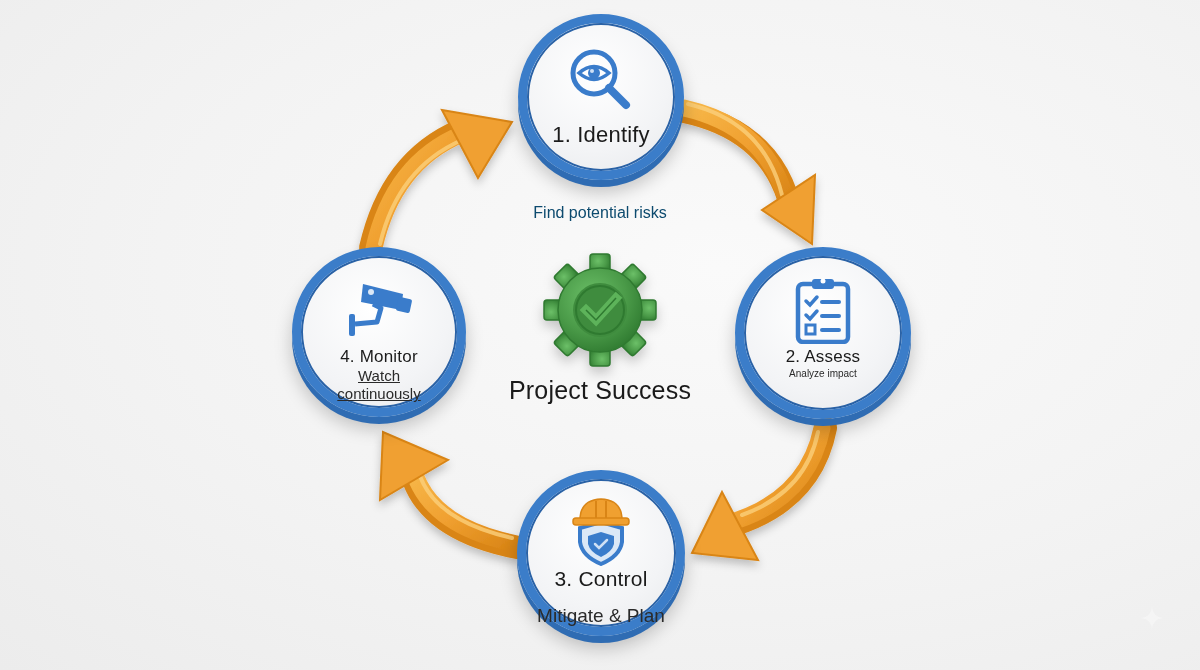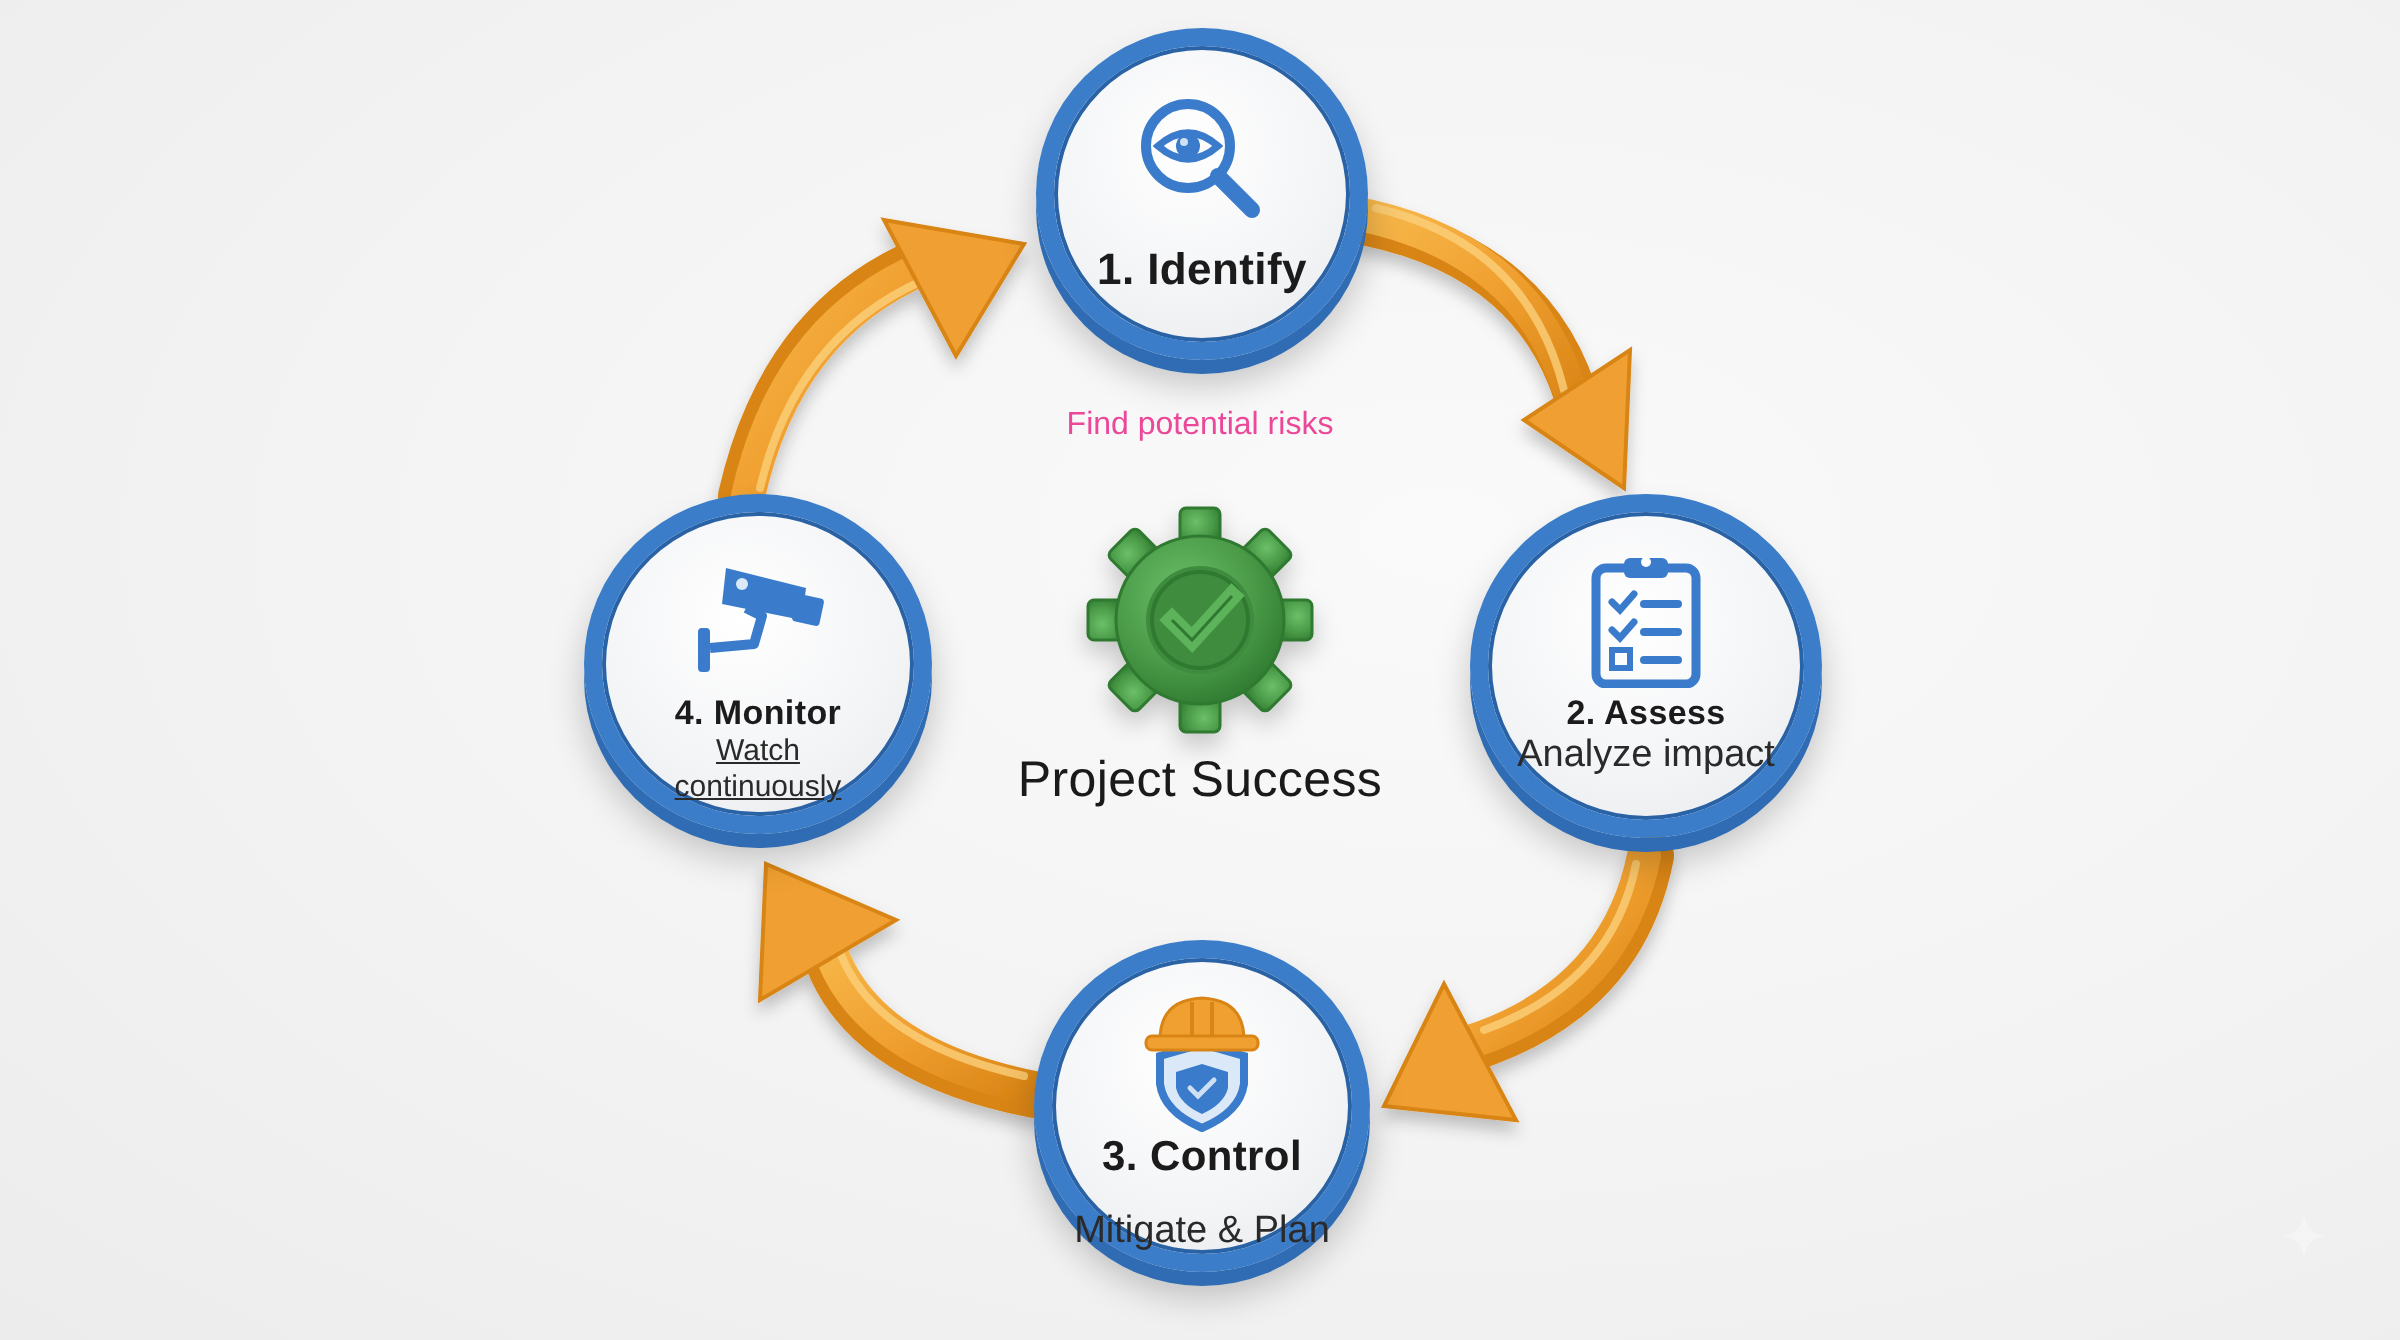"1. Identify" .node .title { font-weight: bold -> normal }
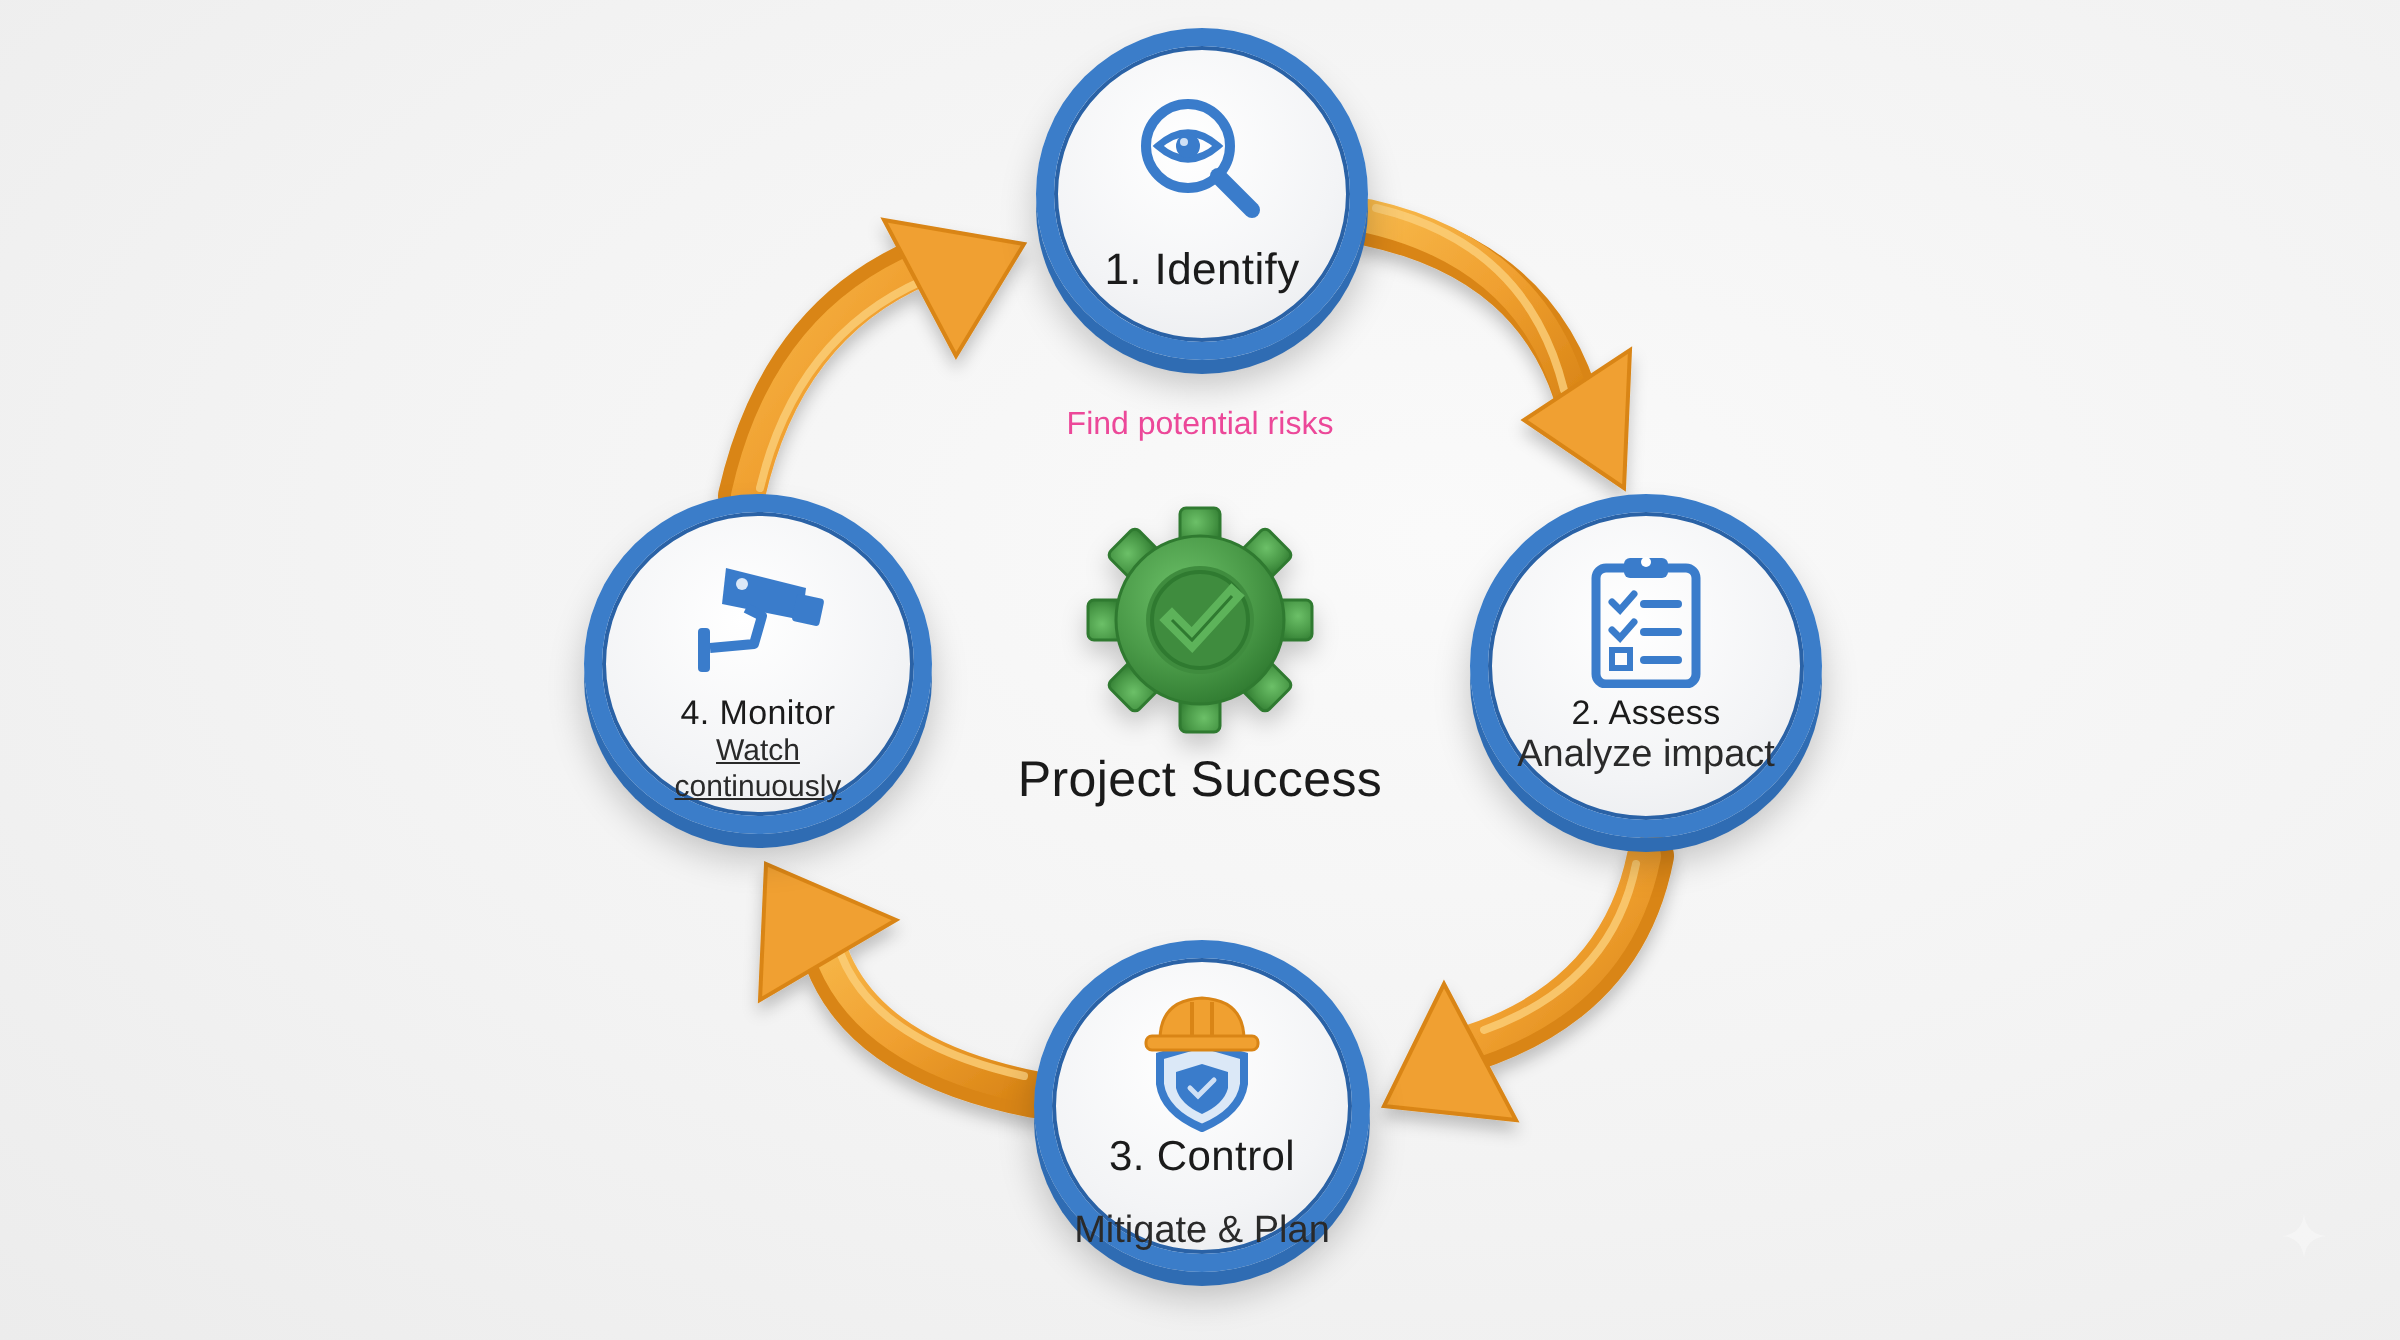"Find potential risks" .caption-identify { color: #ec4899 -> #0c4a6e }
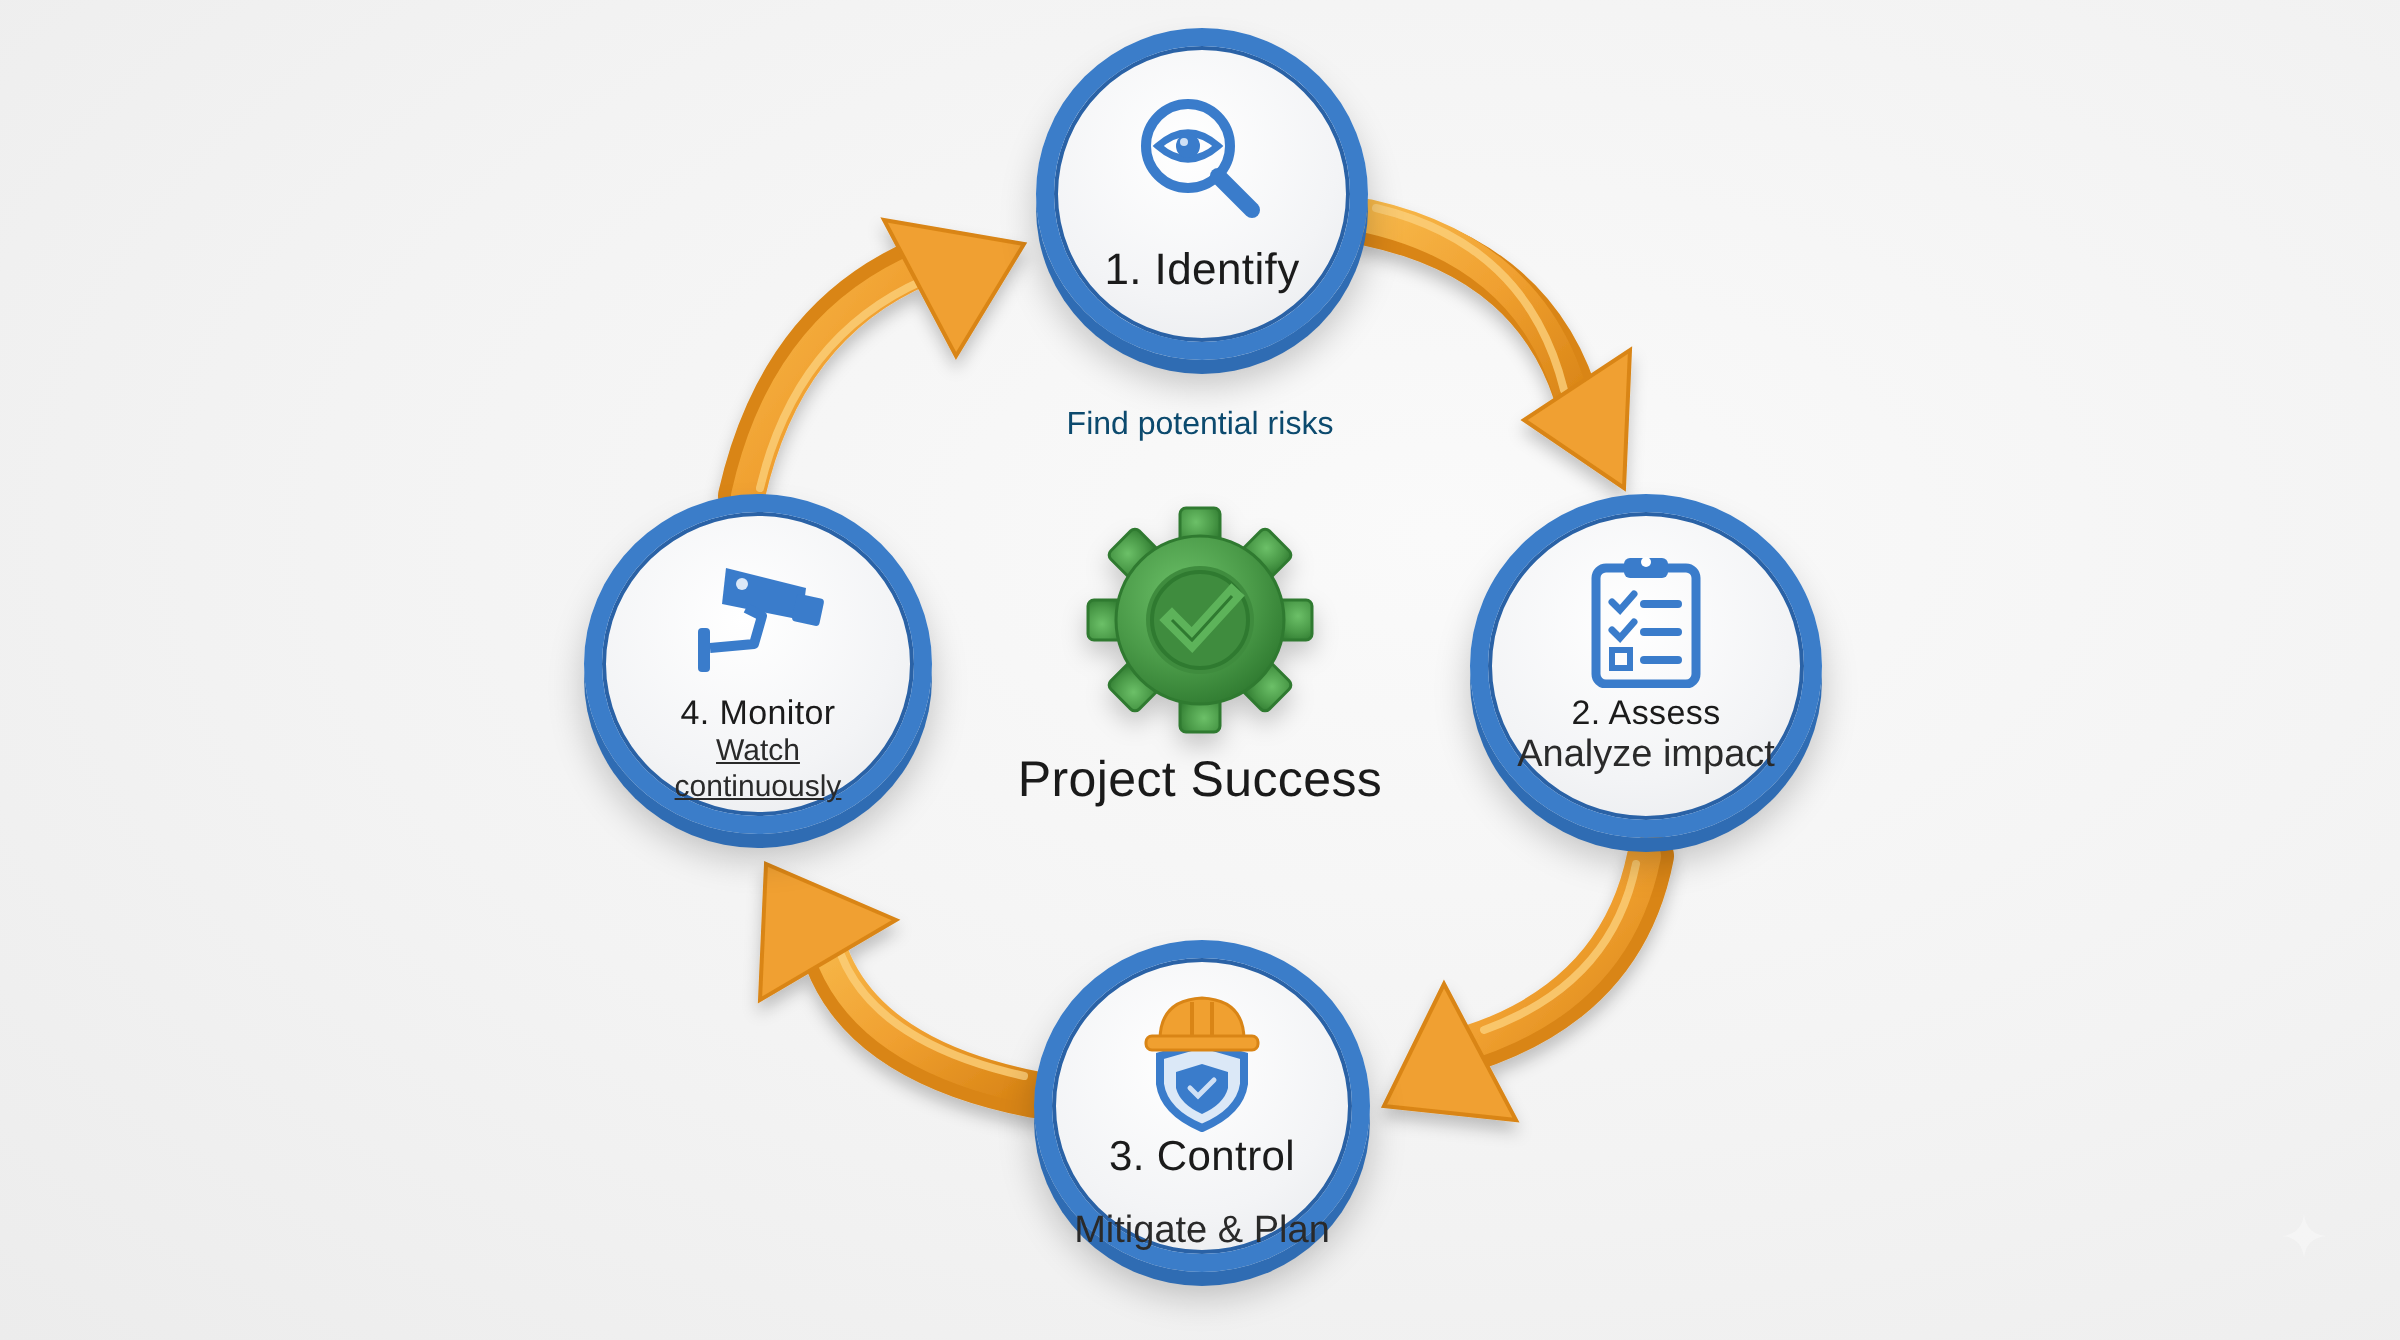"Analyze impact" #node-assess .desc { font-size: 19px -> 10px }
